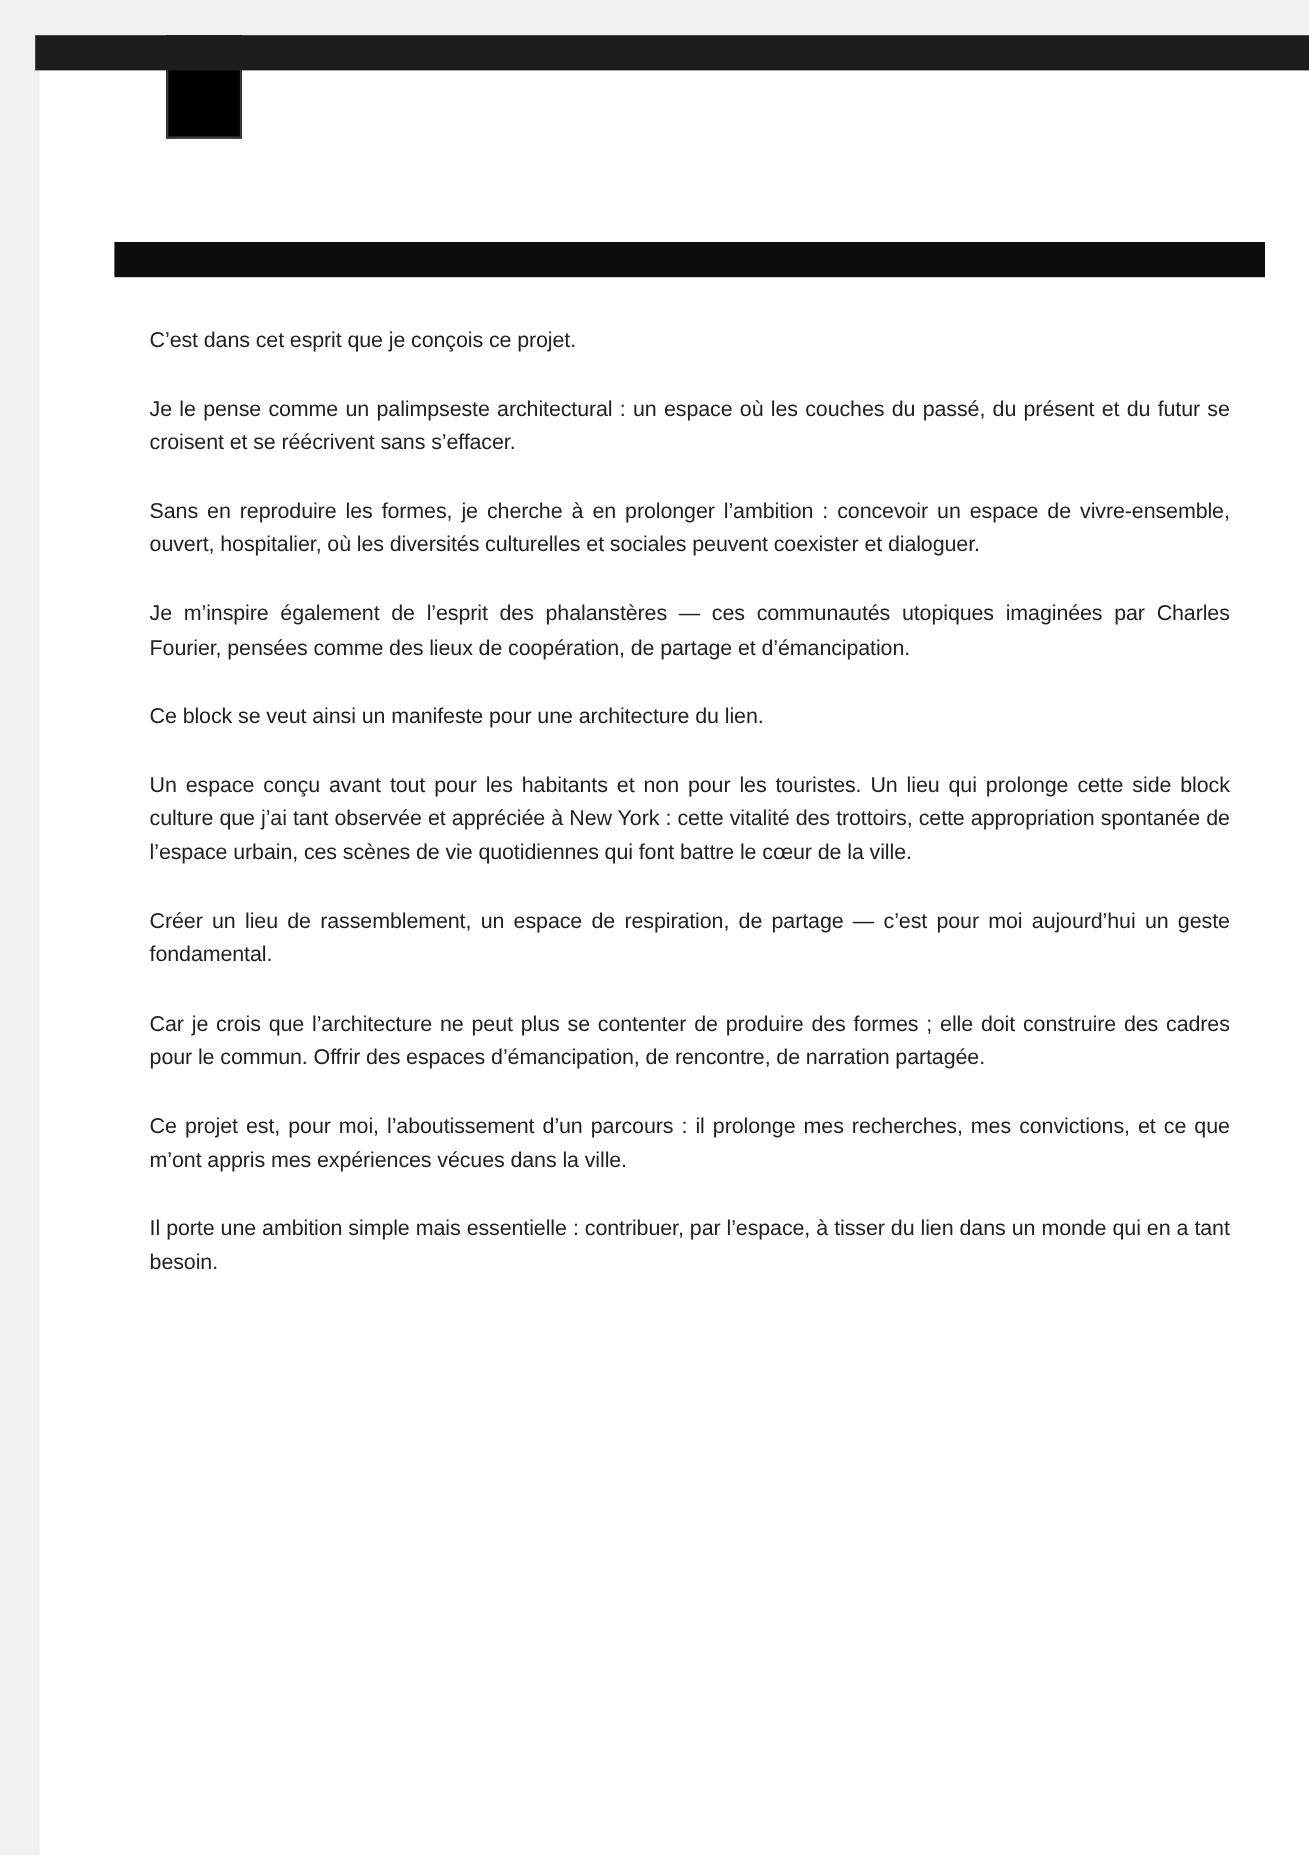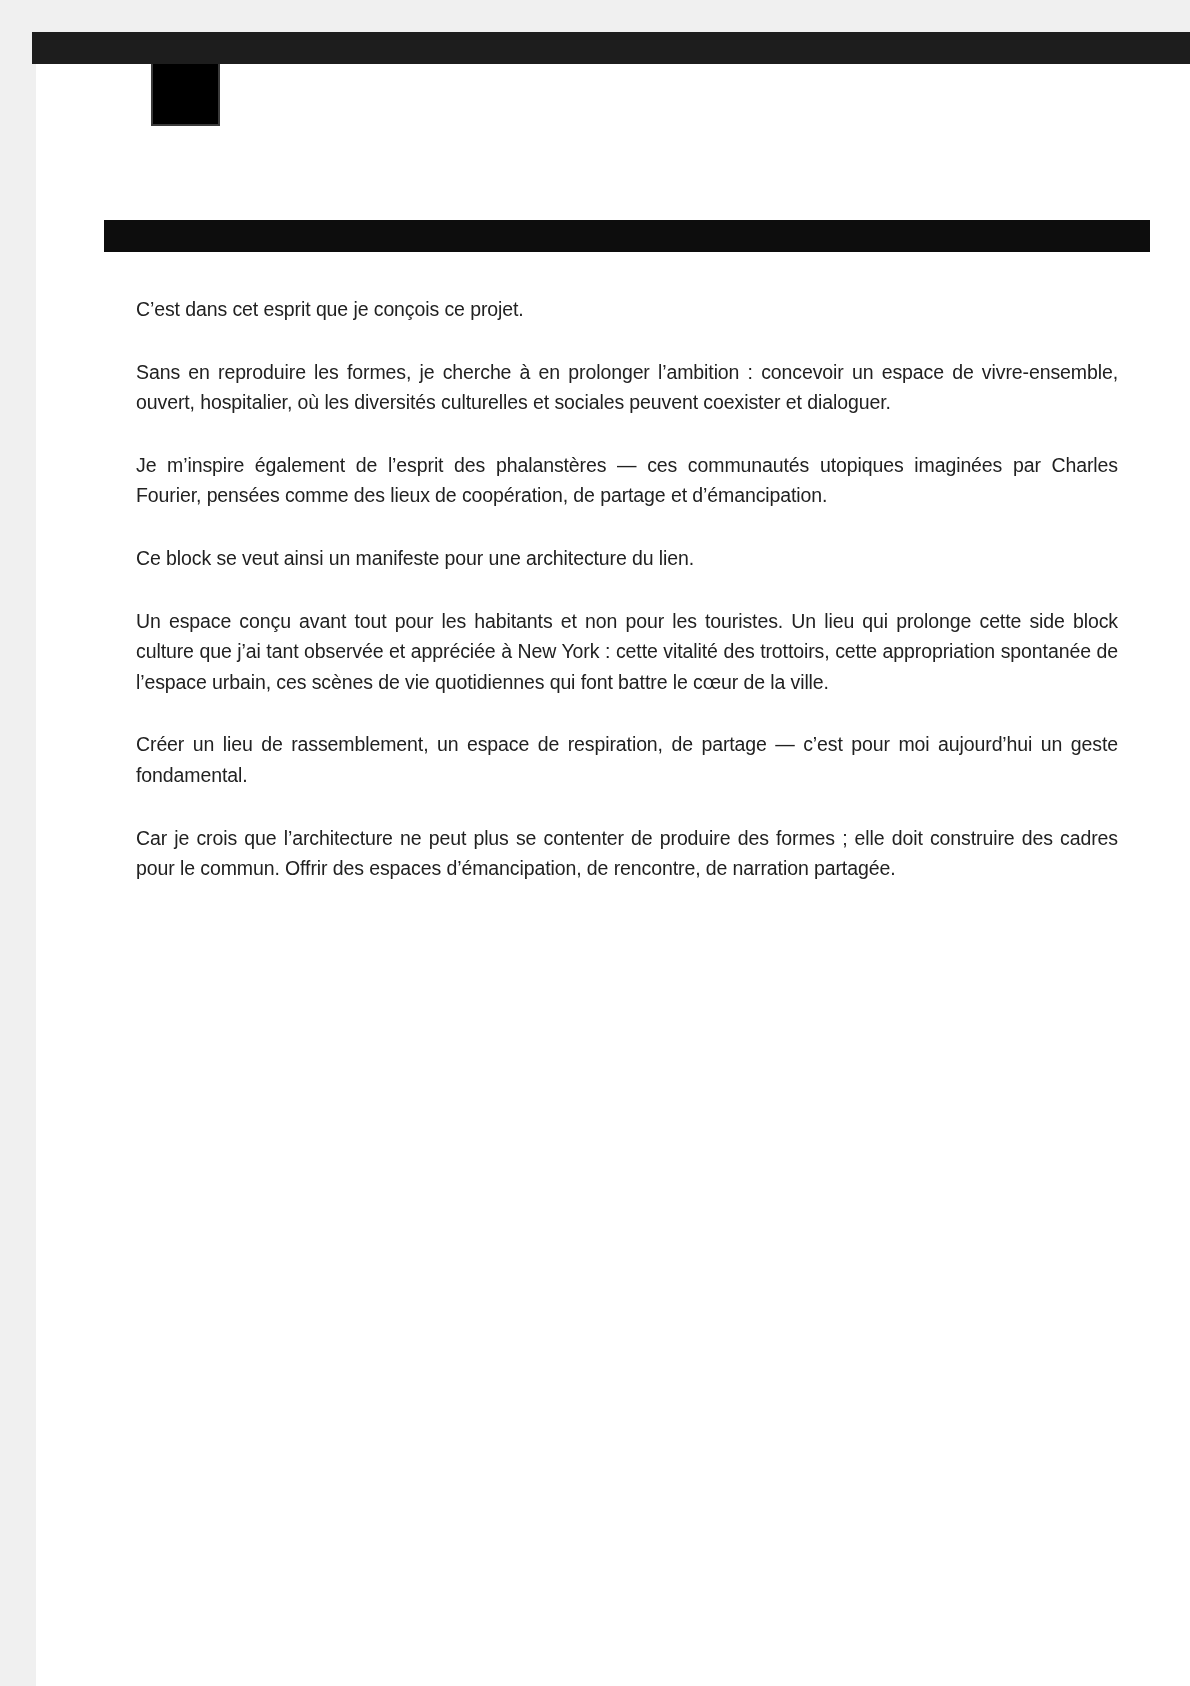"Je le pense comme un" p { html: none -> <p>Je le pense comme un palimpseste architectural : un espace où les couches du passé, du présent et du futur se croisent et se réécrivent sans s’effacer.</p> }
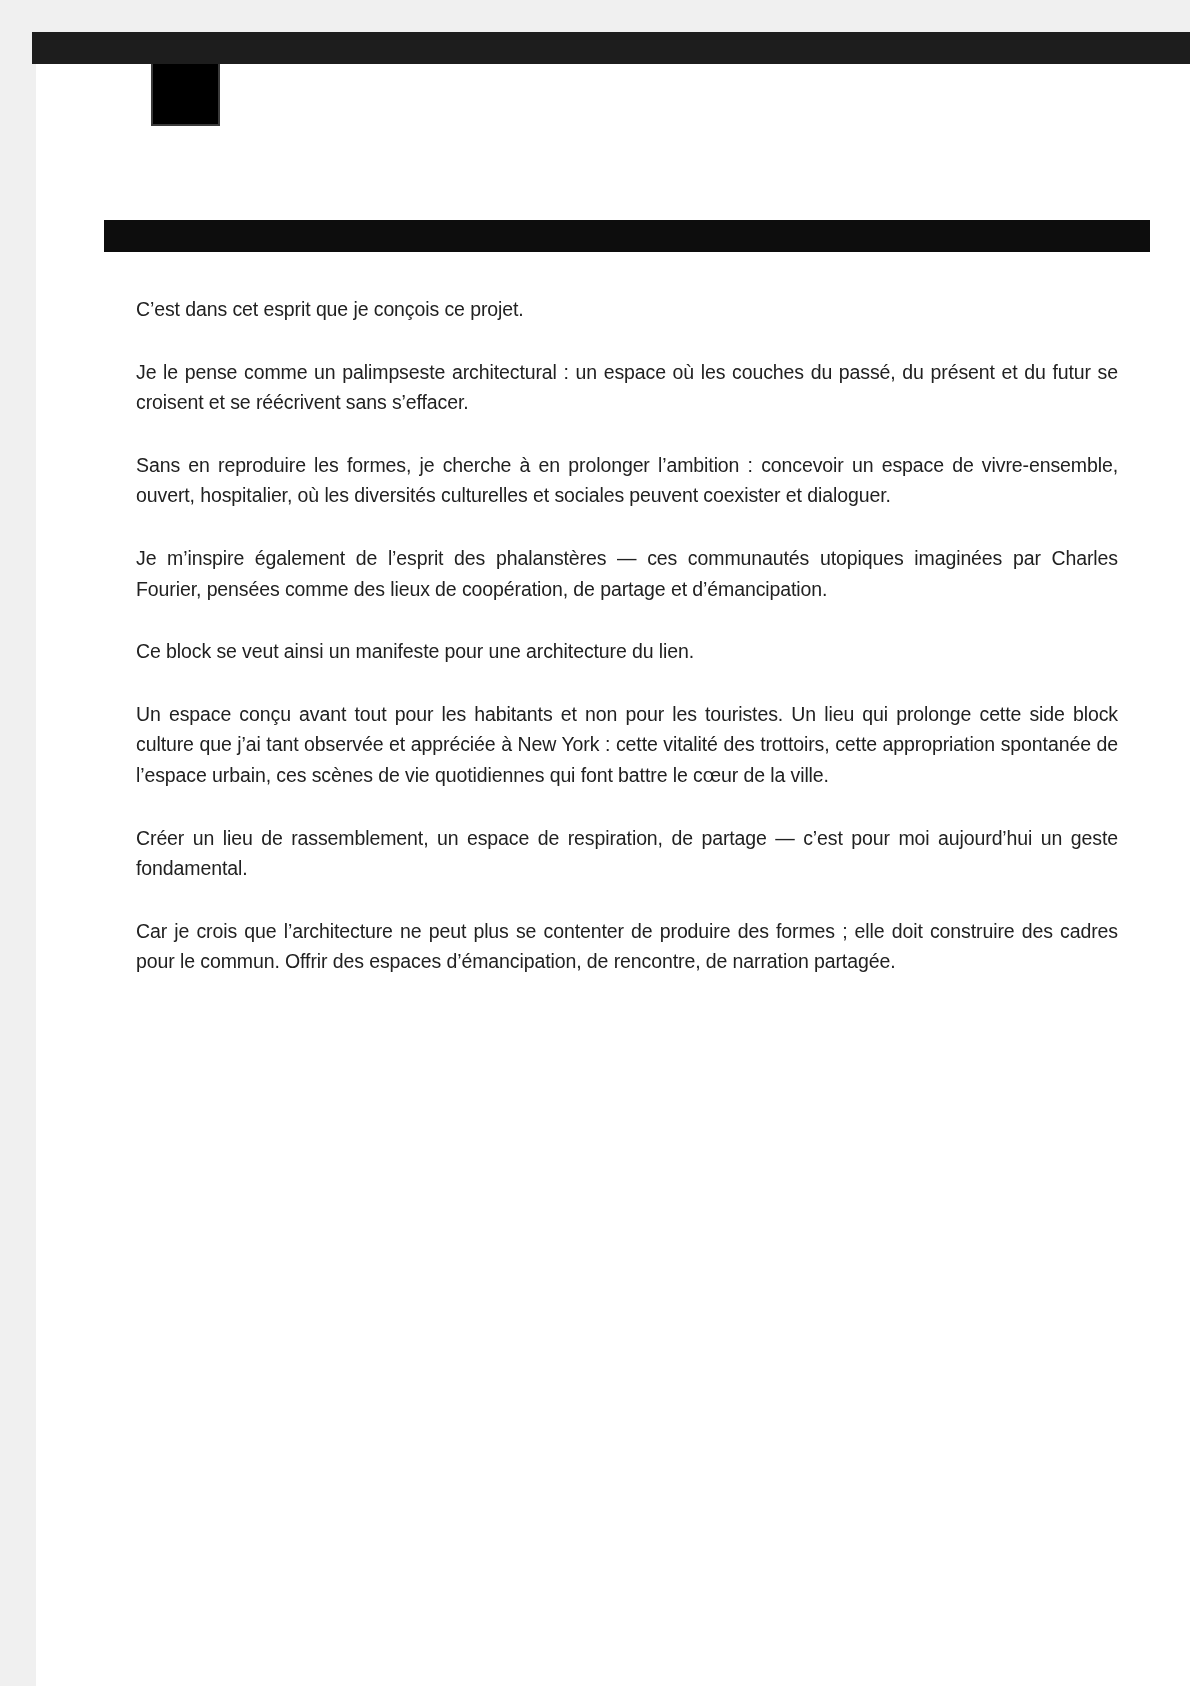"Ce projet est, pour moi," p { html: none -> <p>Ce projet est, pour moi, l’aboutissement d’un parcours : il prolonge mes recherches, mes convictions, et ce que m’ont appris mes expériences vécues dans la ville.</p> }
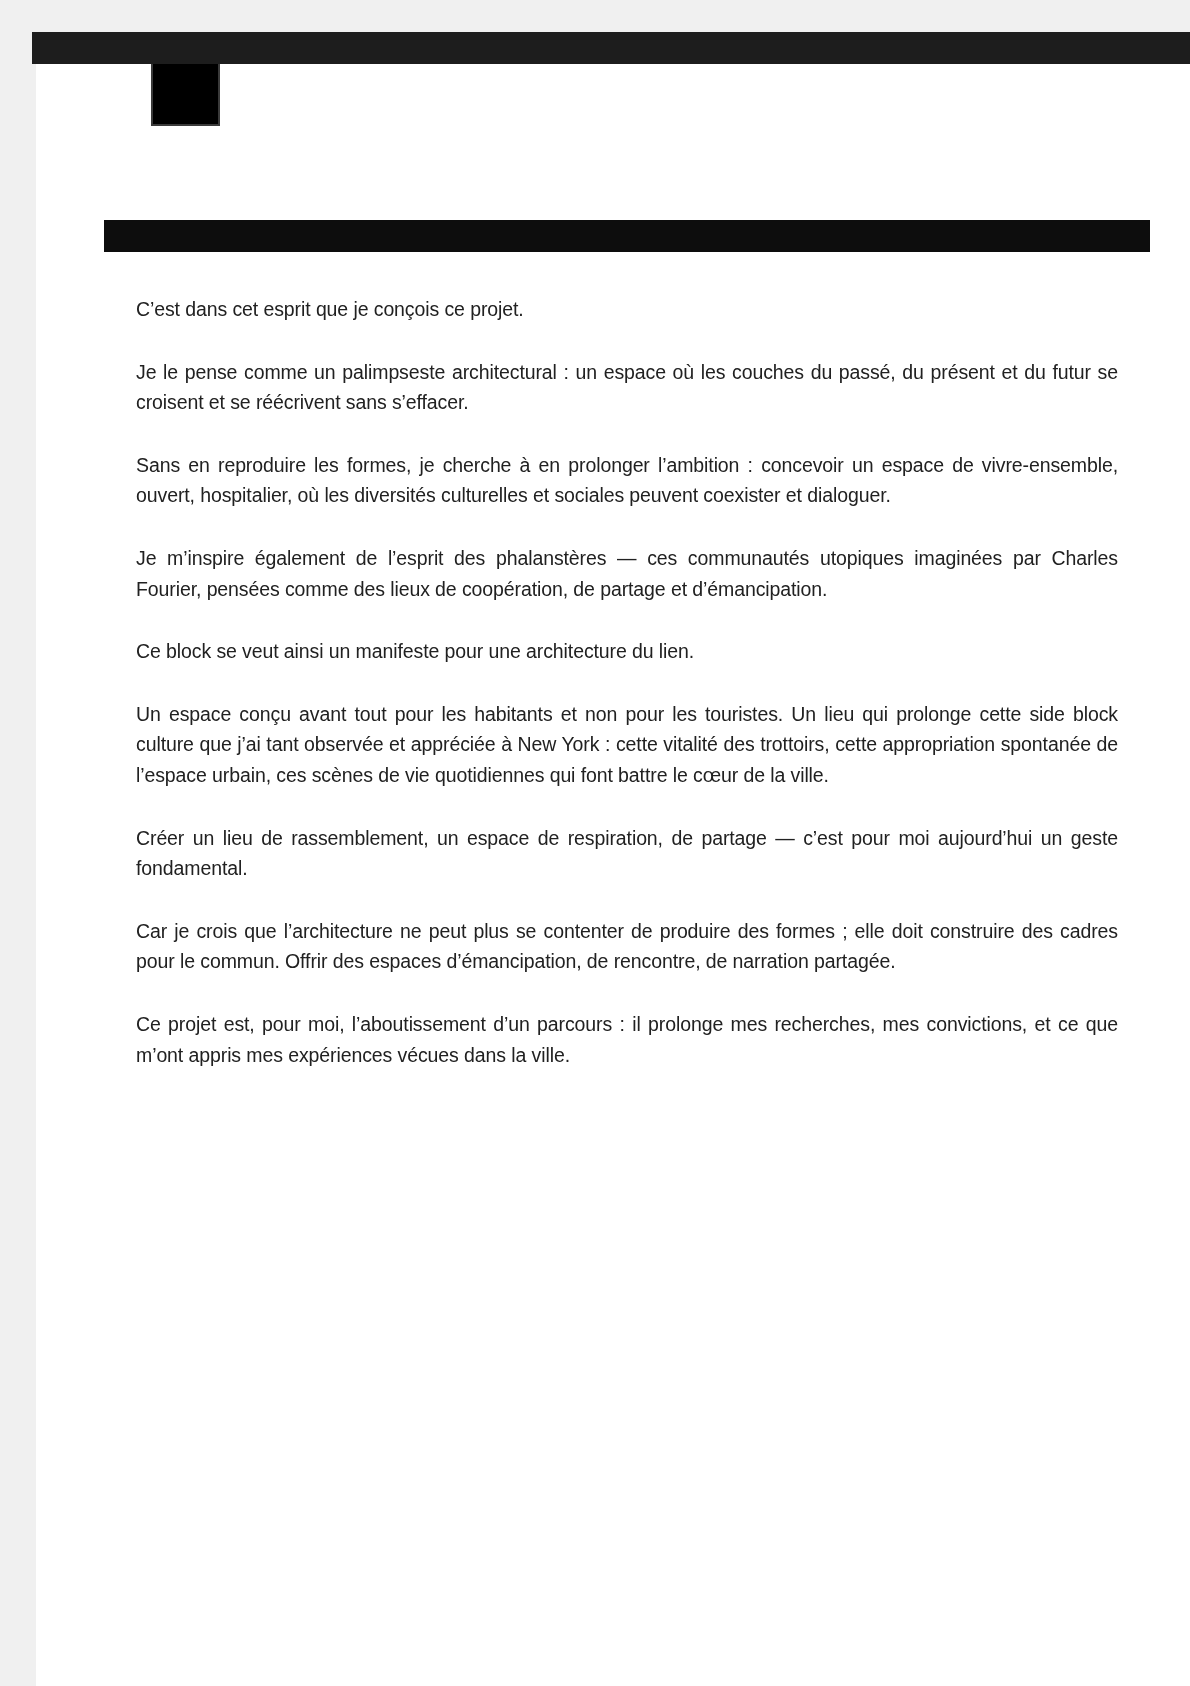"Il porte une ambition simple" p { html: none -> <p>Il porte une ambition simple mais essentielle : contribuer, par l’espace, à tisser du lien dans un monde qui en a tant besoin.</p> }
